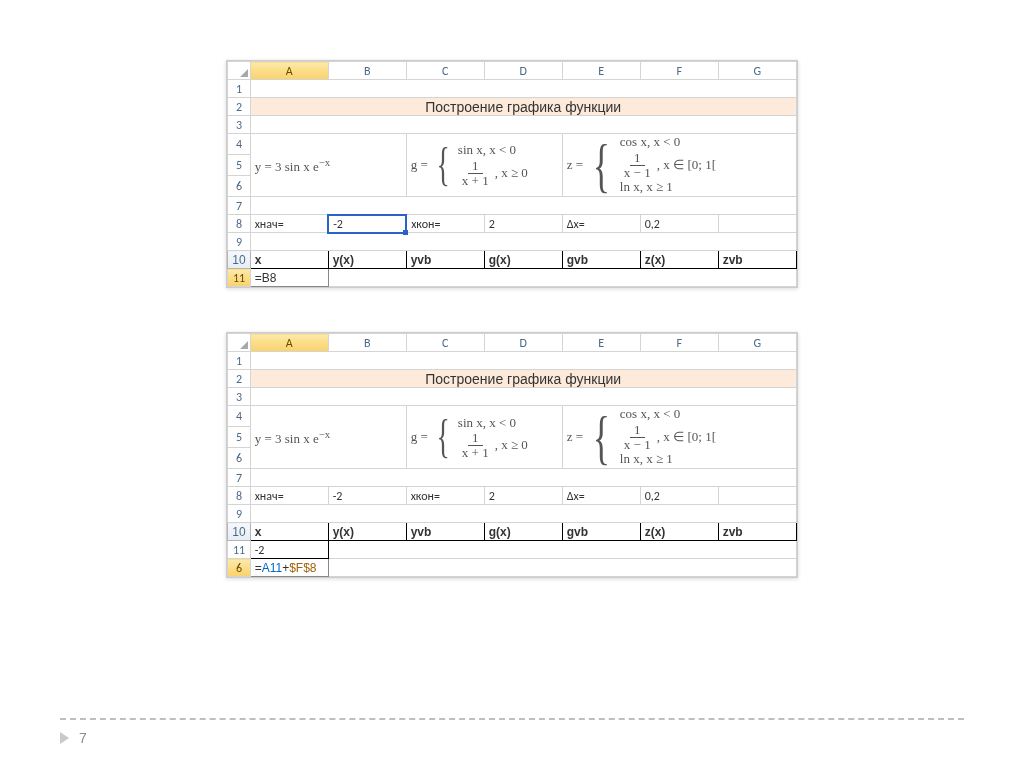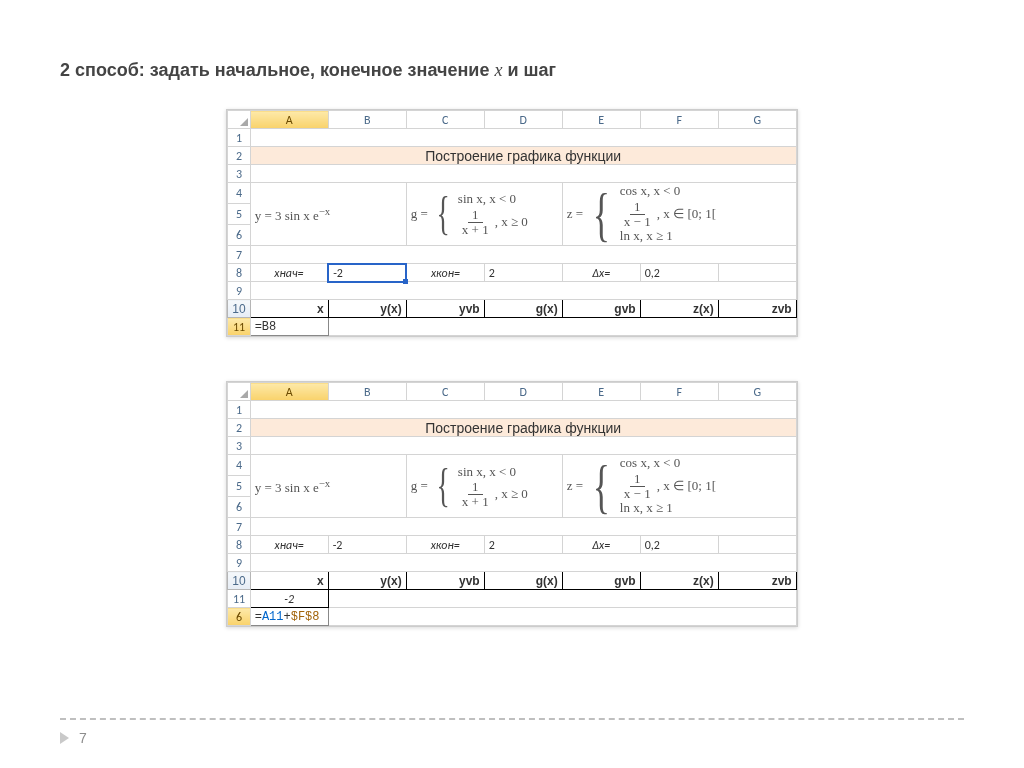"2 способ: задать начальное, конечное" div.heading { html: <div> <span>2 способ: задать начальное, конечное значение </span><span>x</span><span> и шаг</span> </div> -> none }
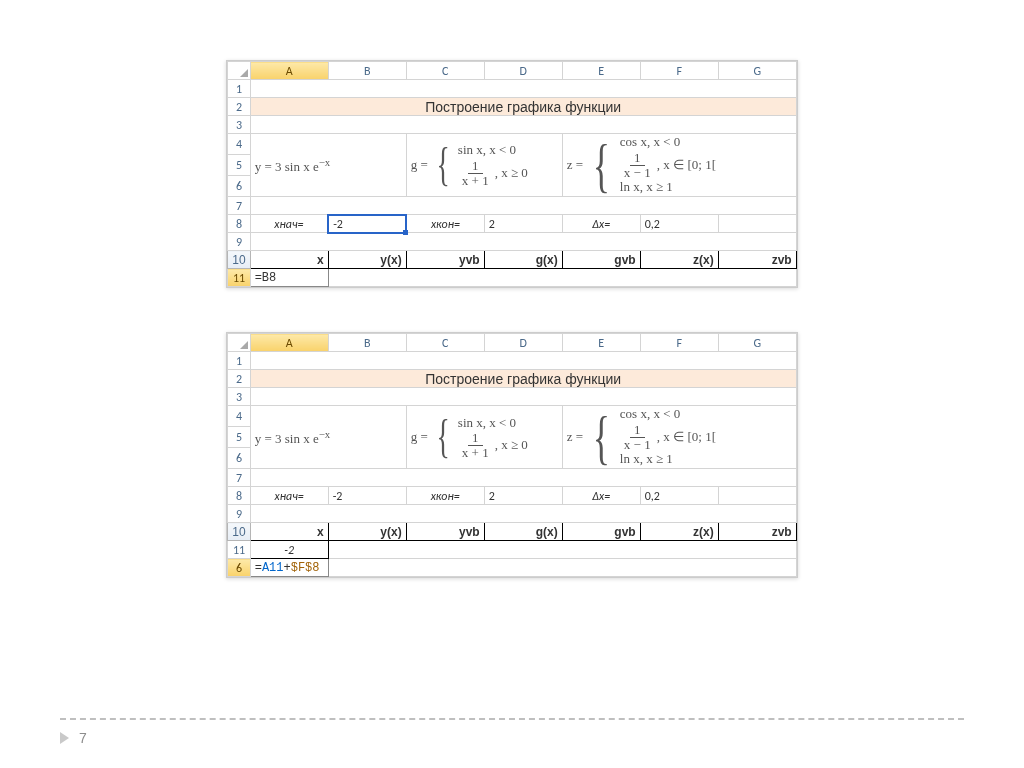"xнач=" td.cell.right { font-style: italic -> none; text-align: center -> left }
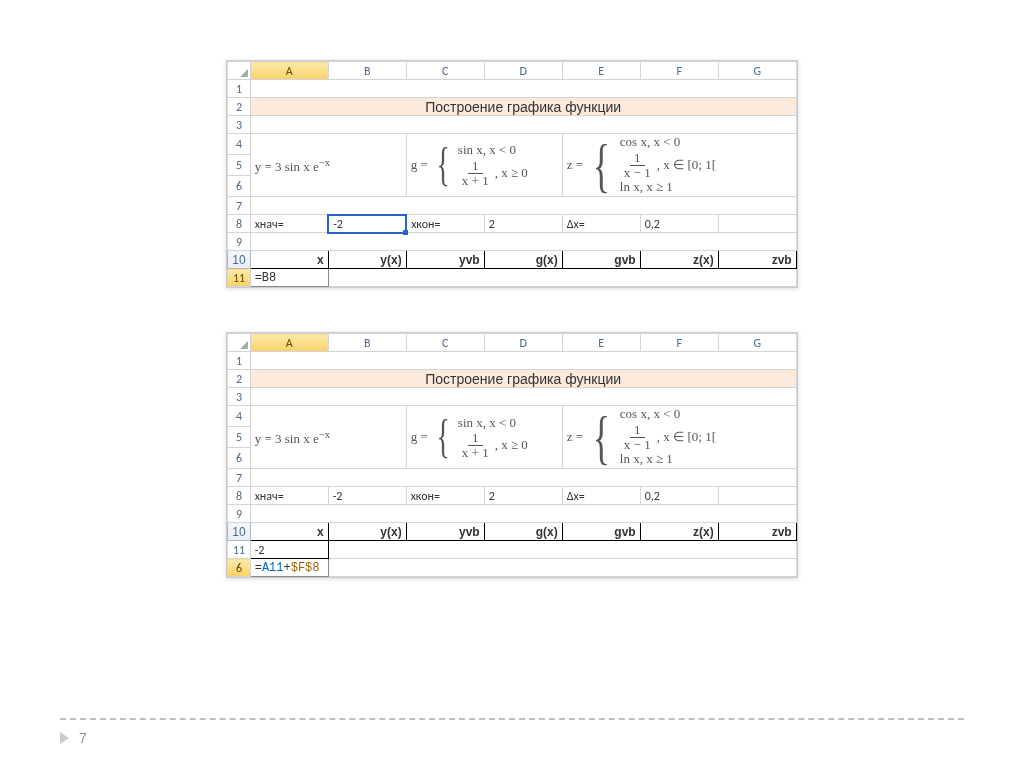"10" .fn-table th, .fn-table td { text-align: right -> left }
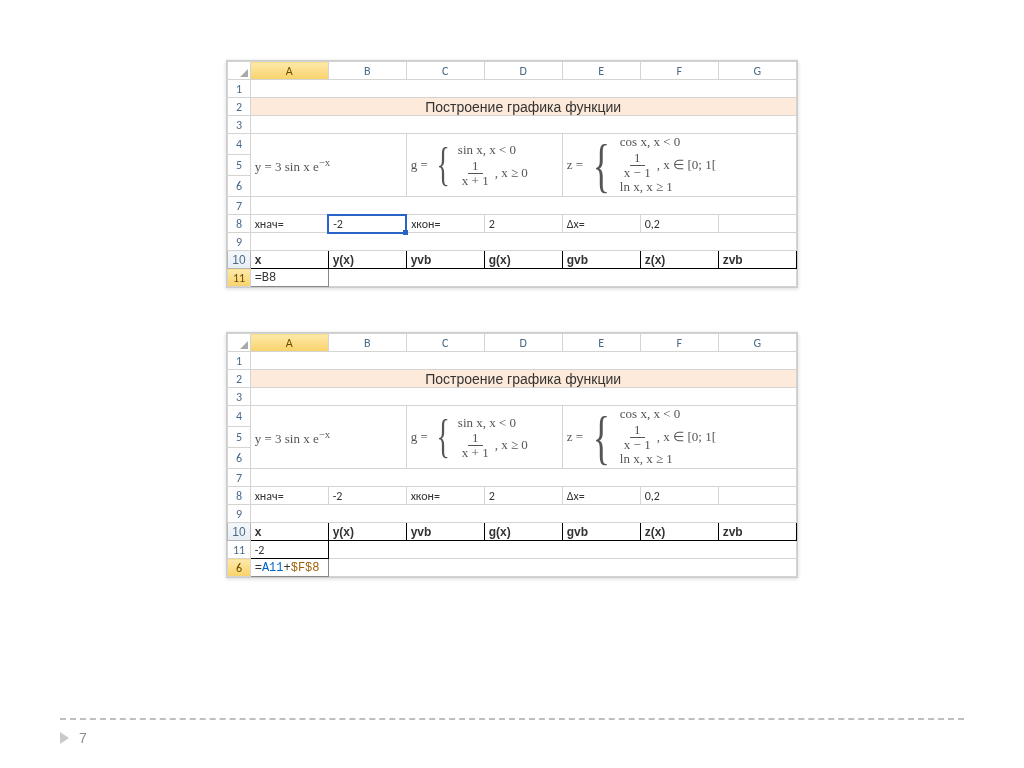"=B8" .formula-edit { font-family: Liberation Mono, monospace -> Liberation Sans, sans-serif }
